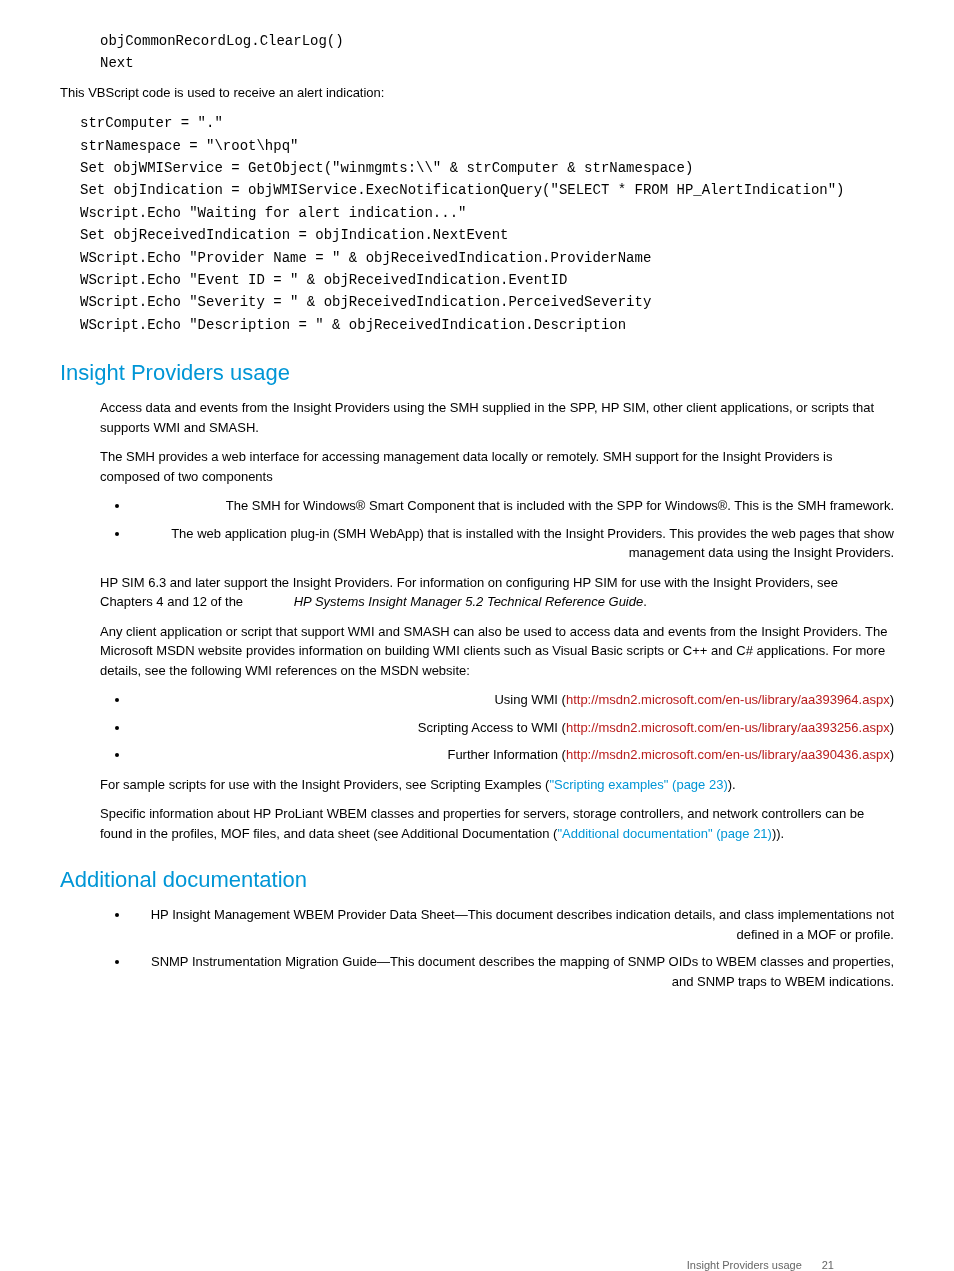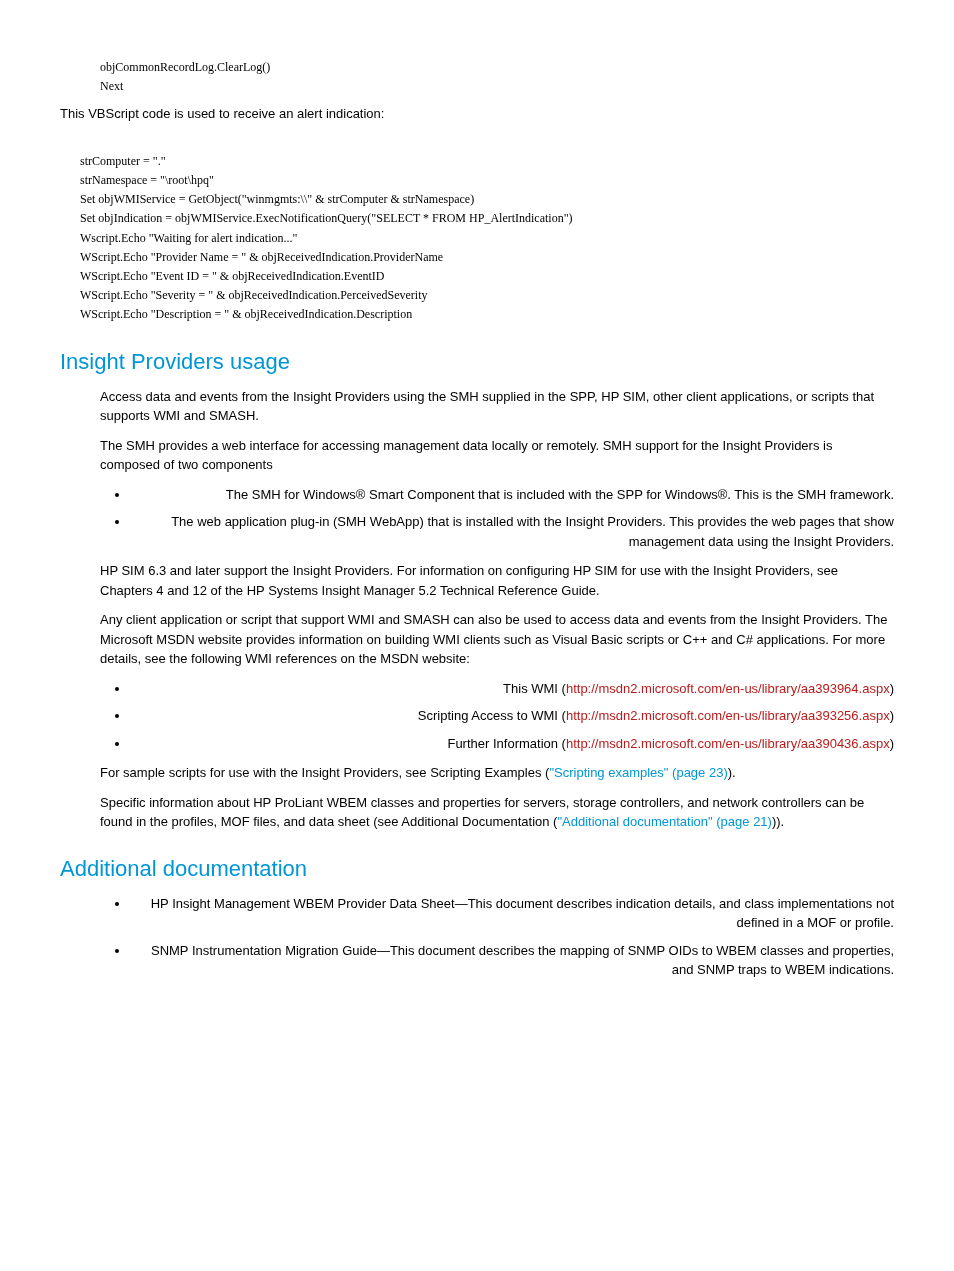"objCommonRecordLog.ClearLog()" .code-block { font-family: Liberation Serif, serif -> Liberation Mono, monospace; font-size: 12px -> 14px; margin-top: 28px -> none }
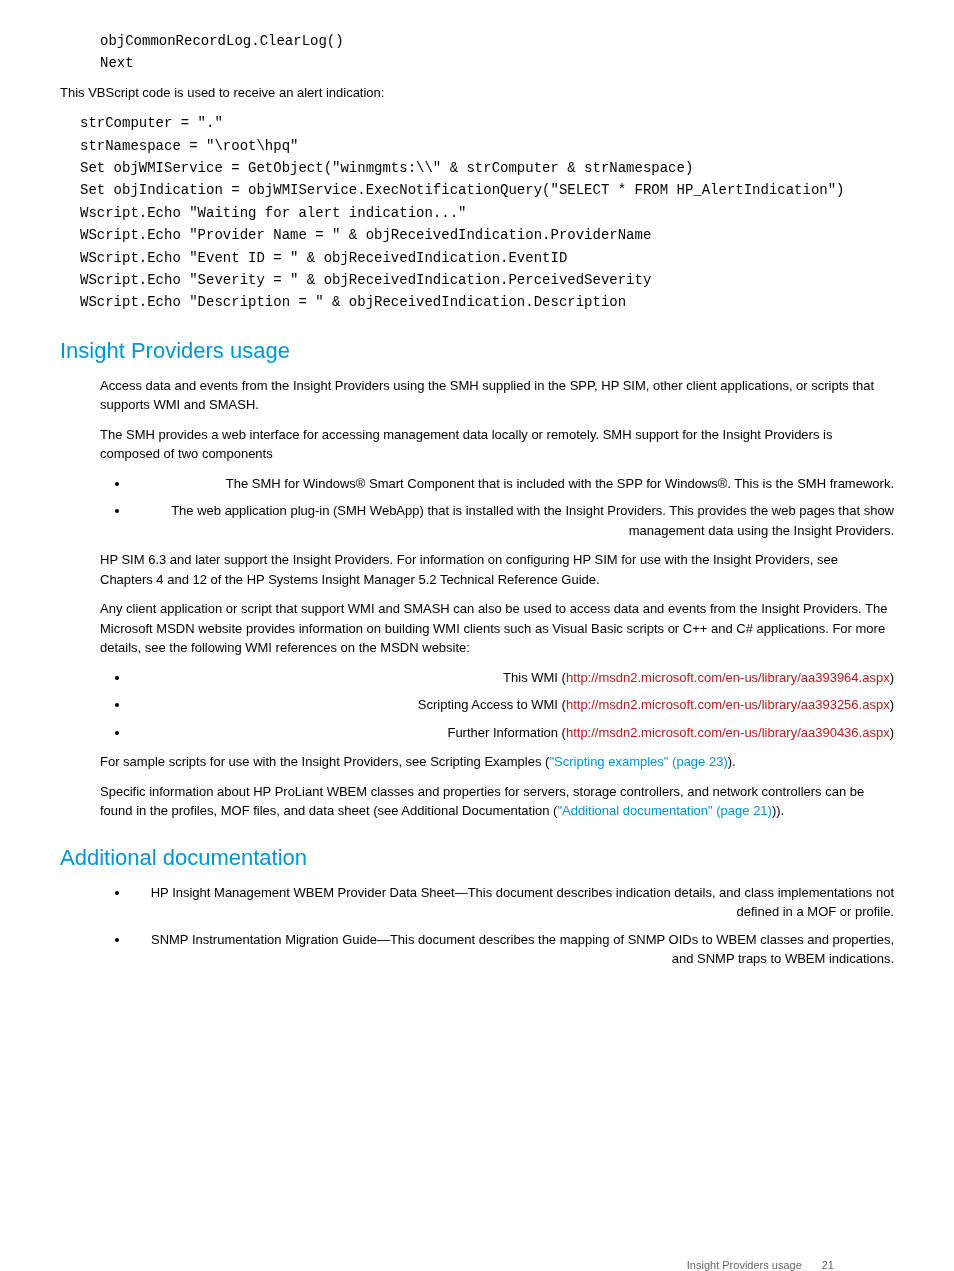"Set objReceivedIndication =" div { html: none -> <div>Set objReceivedIndication = objIndication.NextEvent</div> }
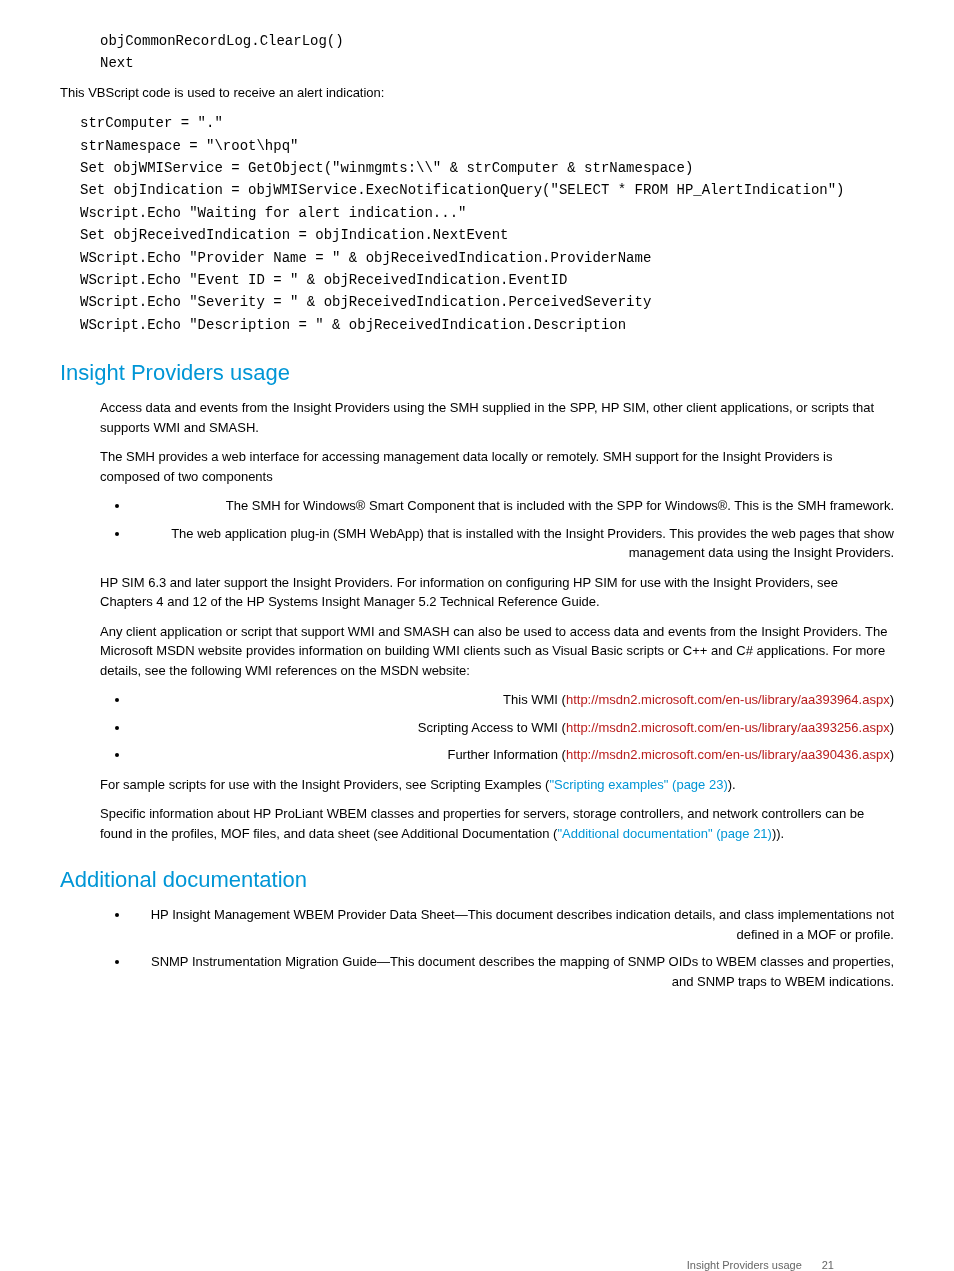"HP Systems Insight Manager 5.2" .italic { font-style: none -> italic; margin-left: none -> 47px }
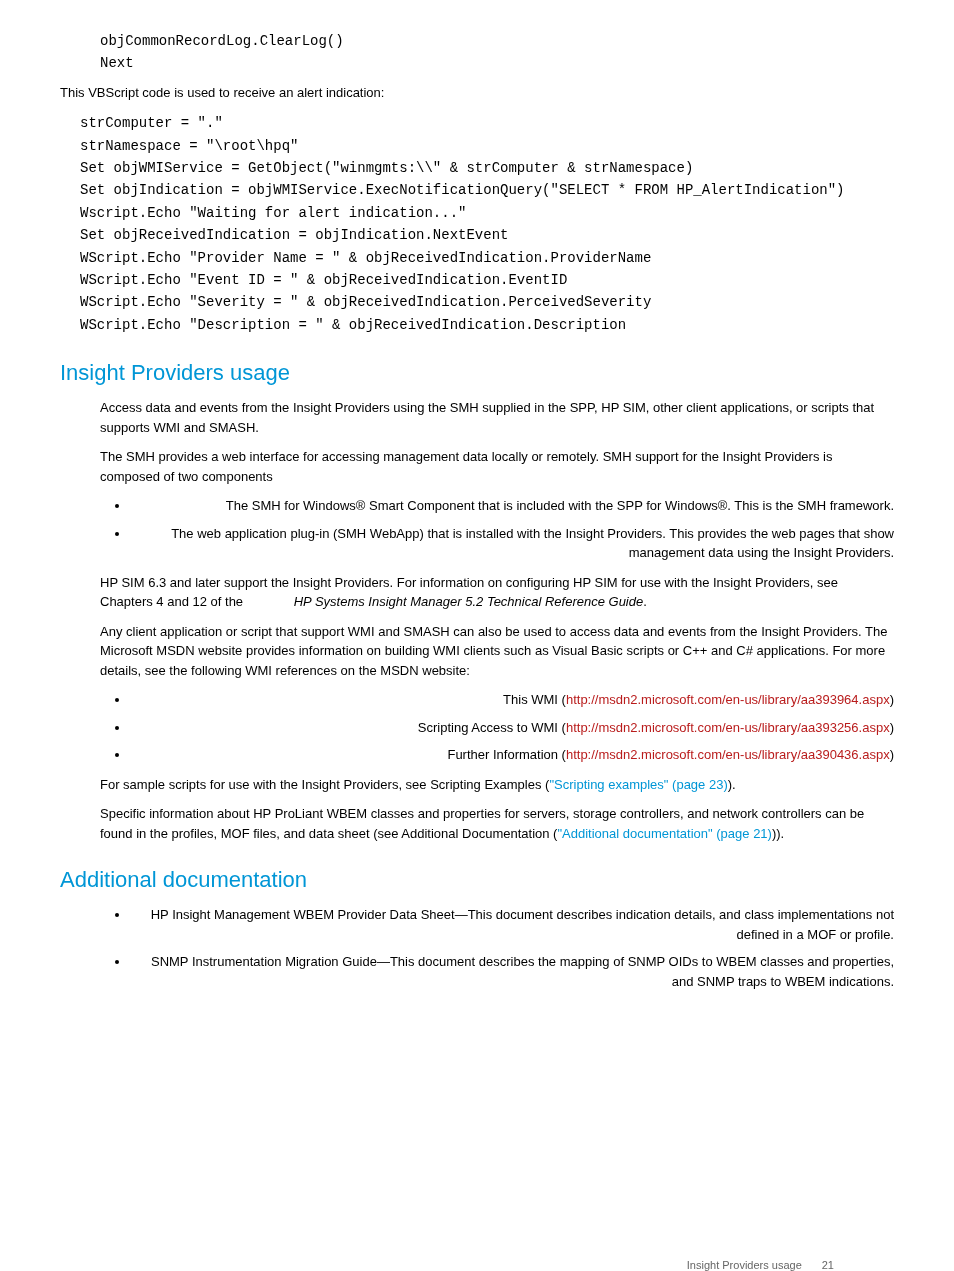"This WMI" span { text: This -> Using }
